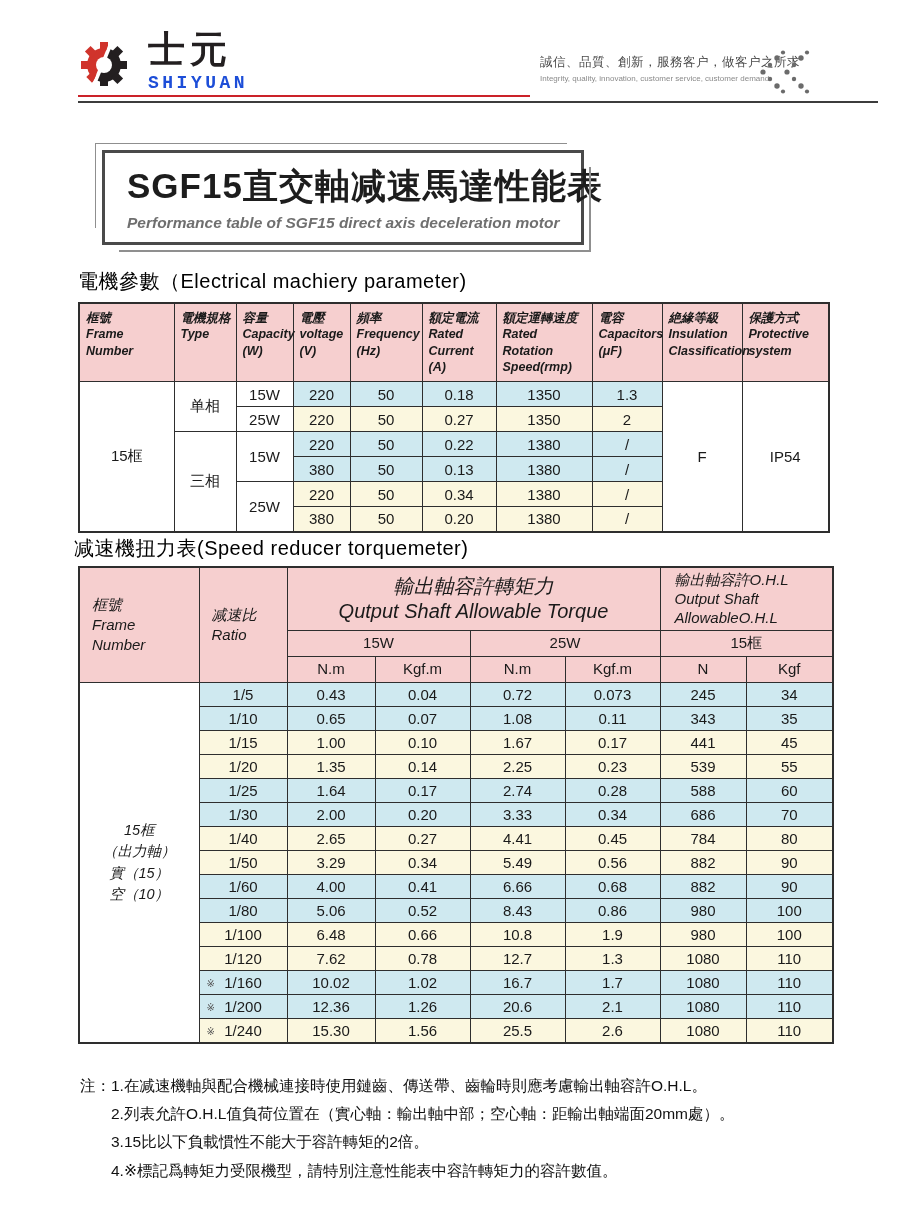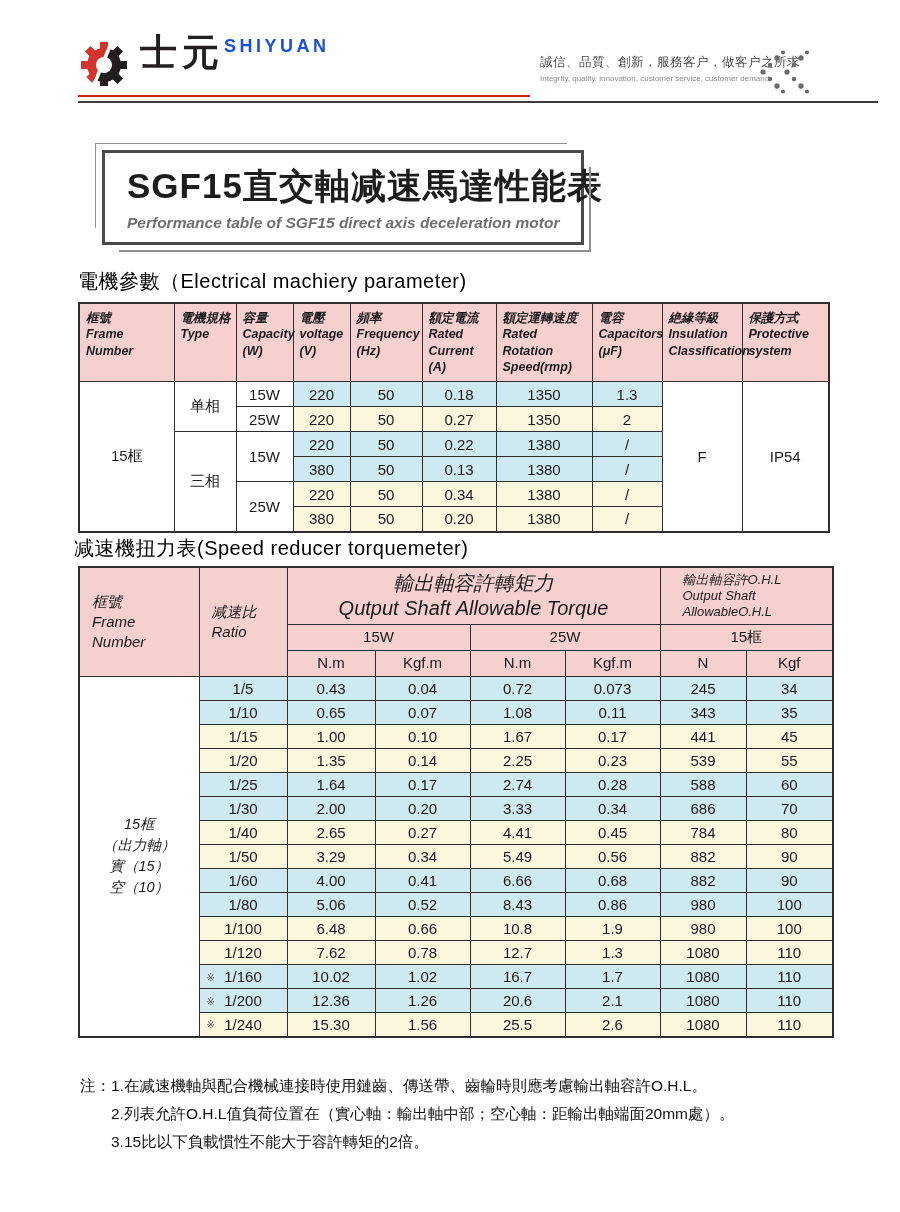"士元" .logo-text { flex-direction: row -> column; font-family: none -> Liberation Mono, monospace; margin-left: 6px -> 14px }
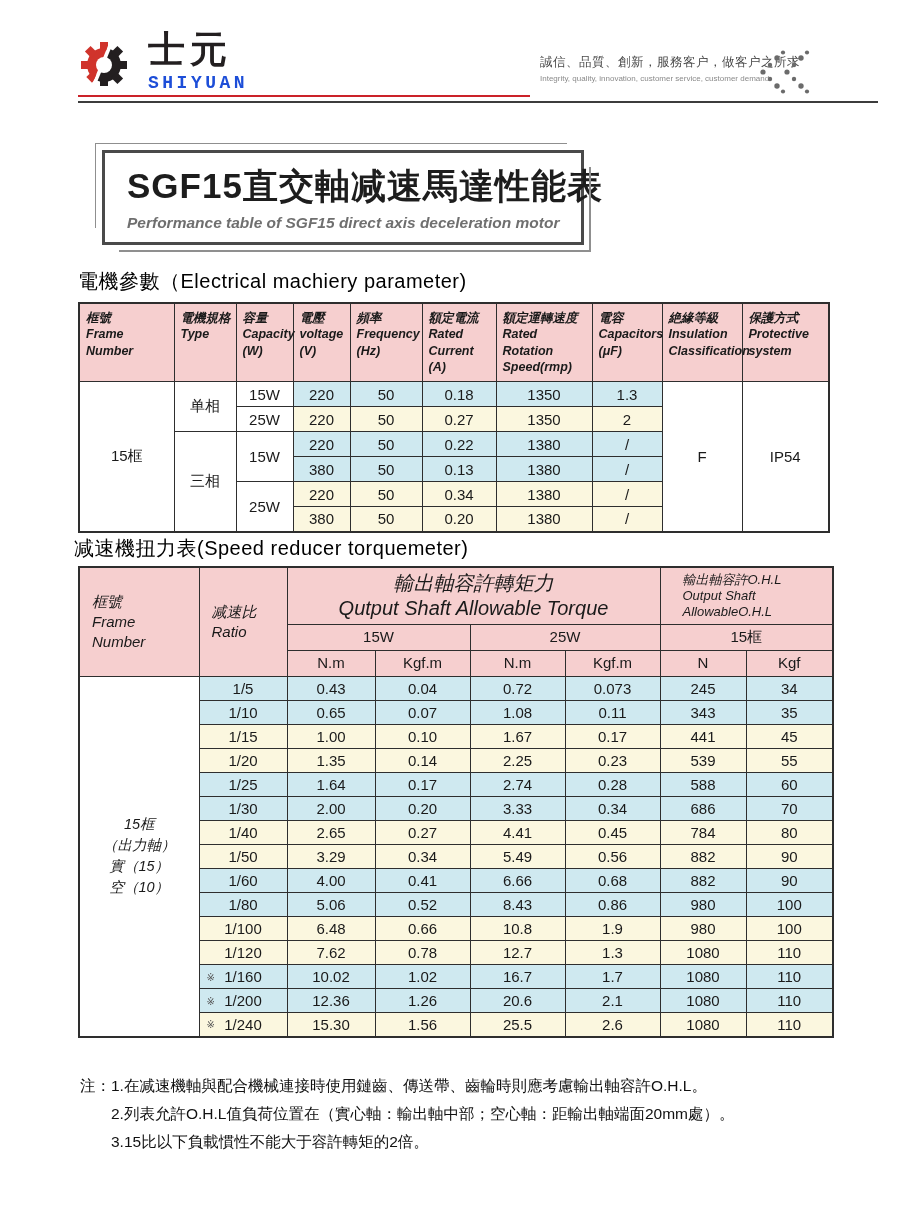"輸出軸容許O.H.L" .torque th.group-o { font-size: 13px -> 15px; padding-left: 22px -> 14px }
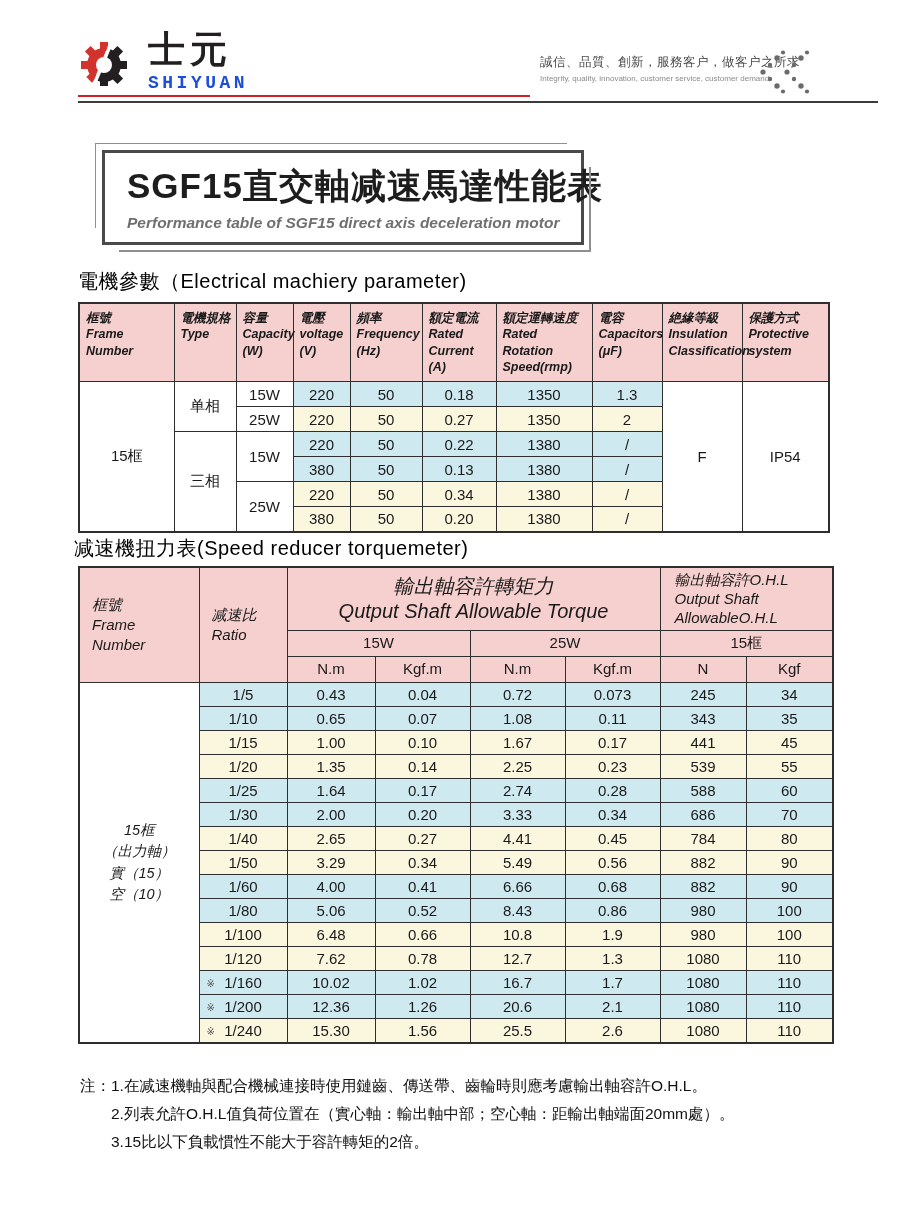"4.※標記爲轉矩力受限機型，請特別注意性能表中容許轉矩力的容許數值。" div.note-line { html: none -> <div><span>4.※標記爲轉矩力受限機型，請特別注意性能表中容許轉矩力的容許數值。</span></div> }
